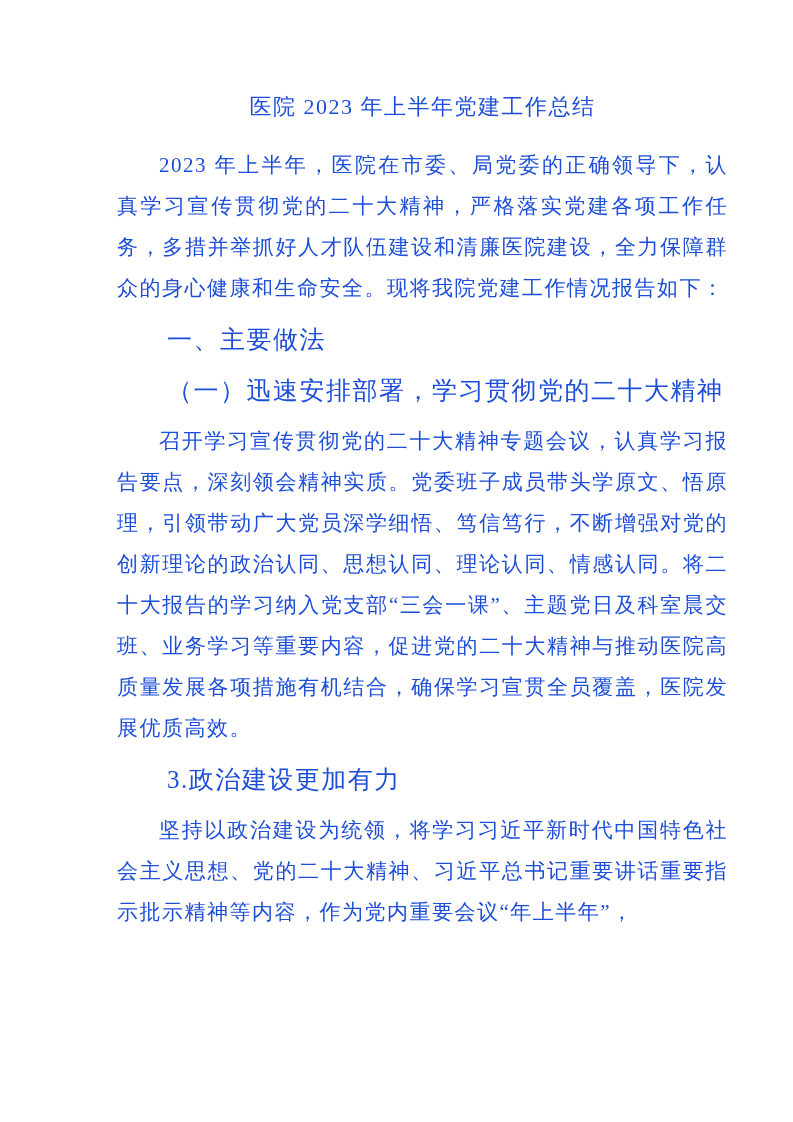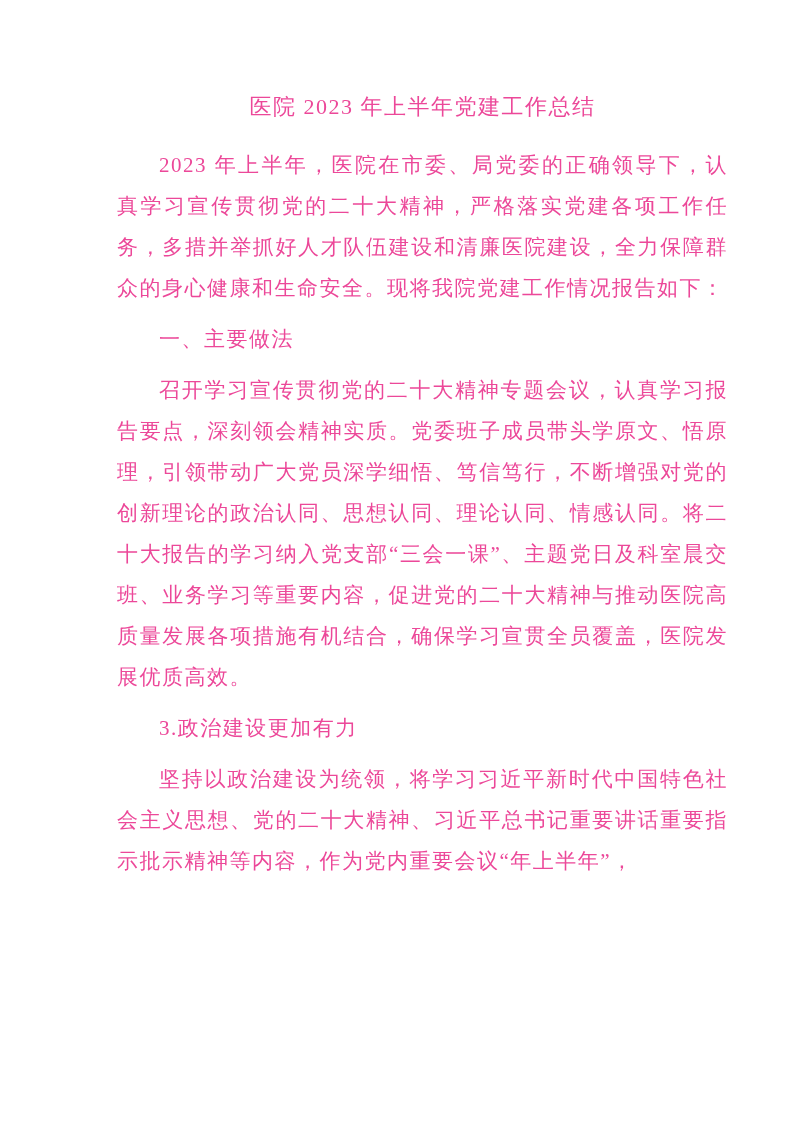"医院 2023 年上半年党建工作总结" .page { color: #ec4899 -> #1d4ed8 }
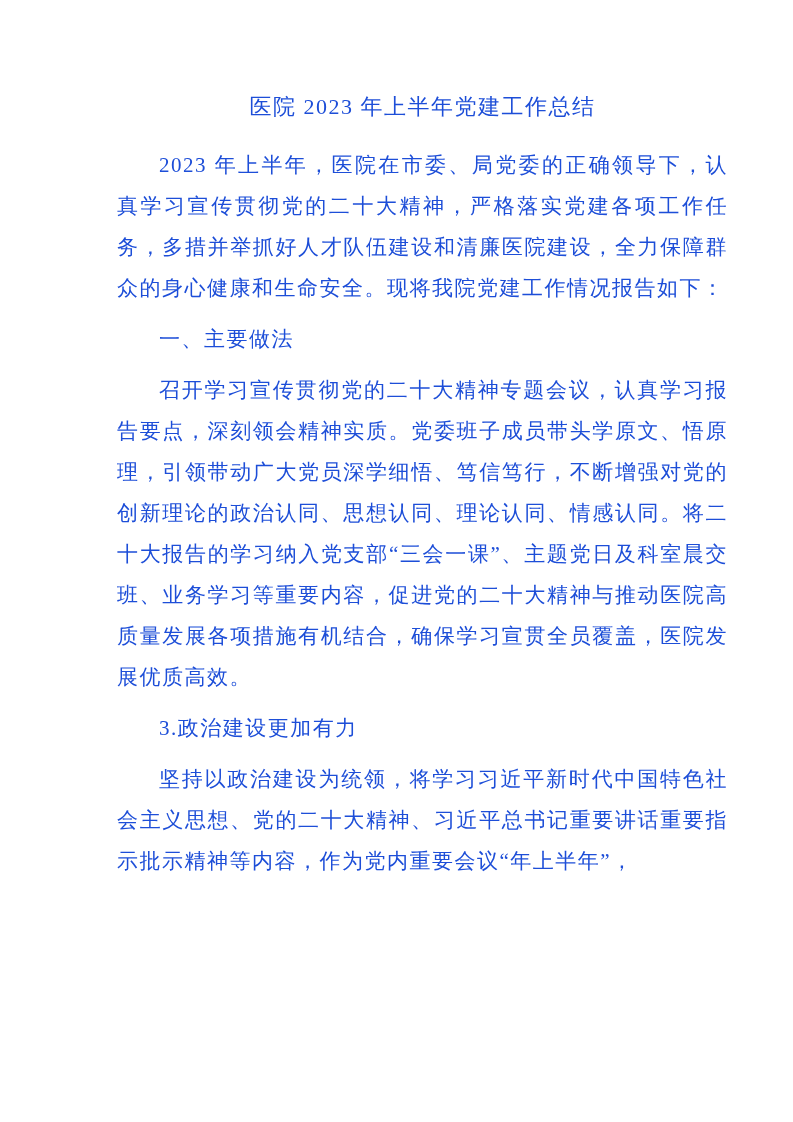"一、主要做法" .doc-heading { font-size: 21px -> 25px }
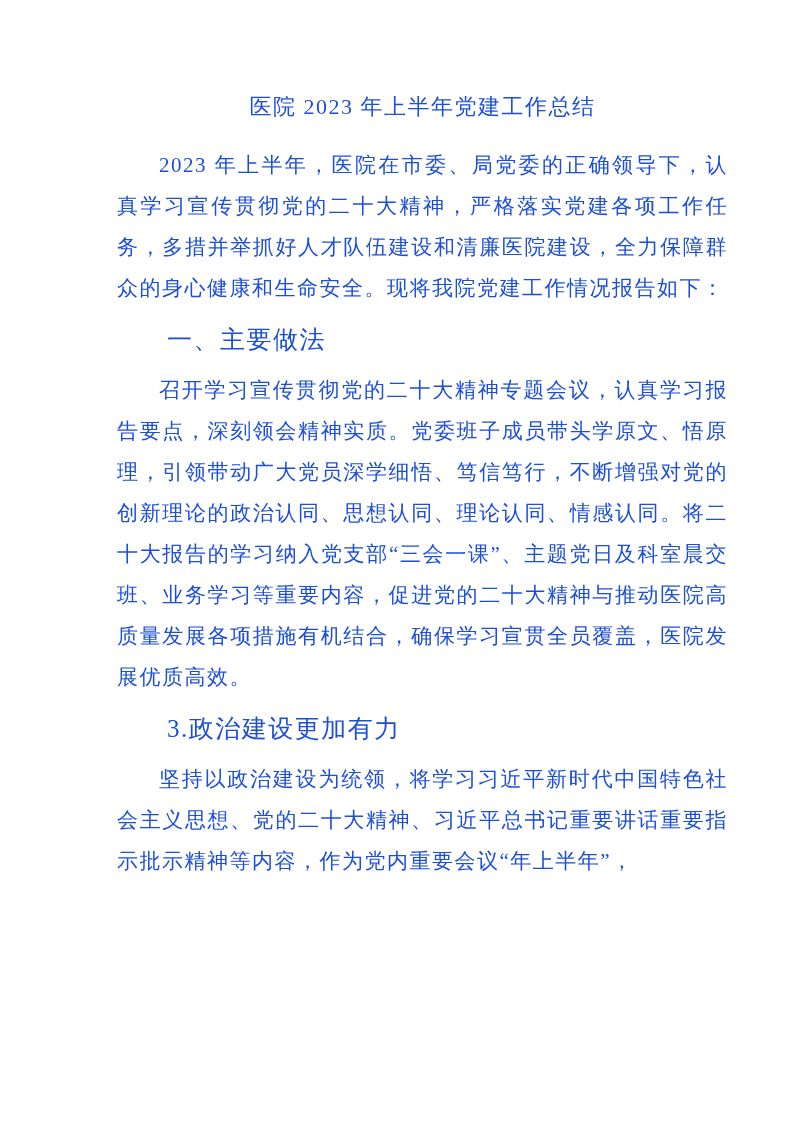"（一）迅速安排部署，学习贯彻党的二十大精神" h3.doc-heading { html: none -> <h3>（一）迅速安排部署，学习贯彻党的二十大精神</h3> }
